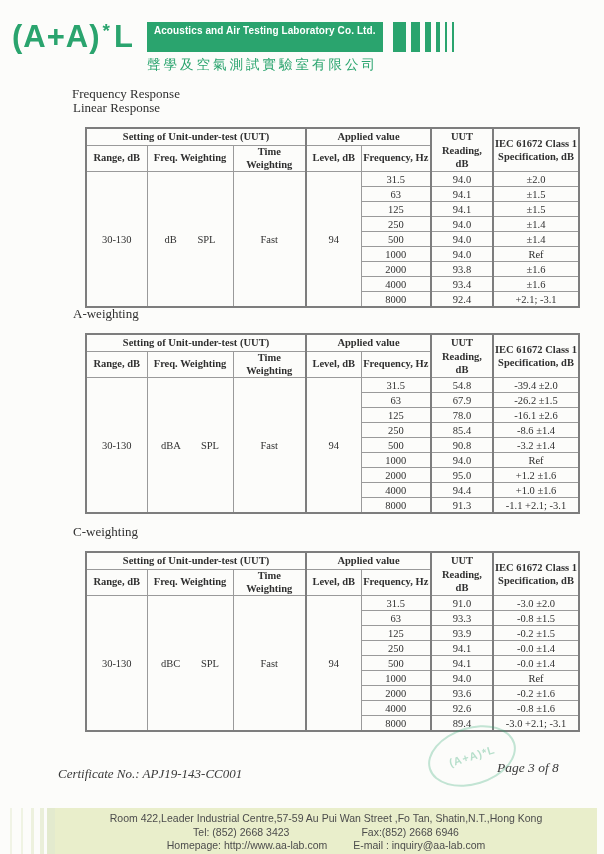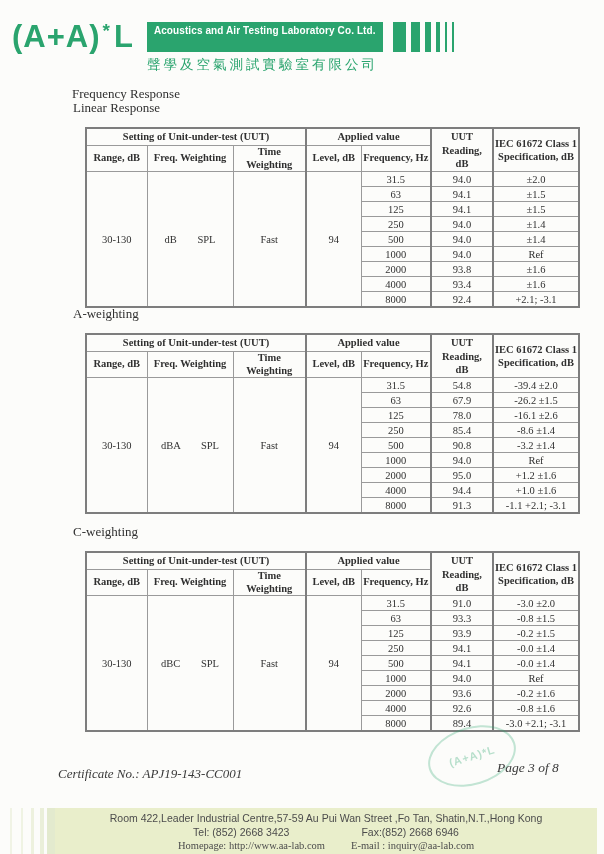"Homepage: http://www.aa-lab.com" .f-line3 { font-family: Liberation Serif, serif -> none }
